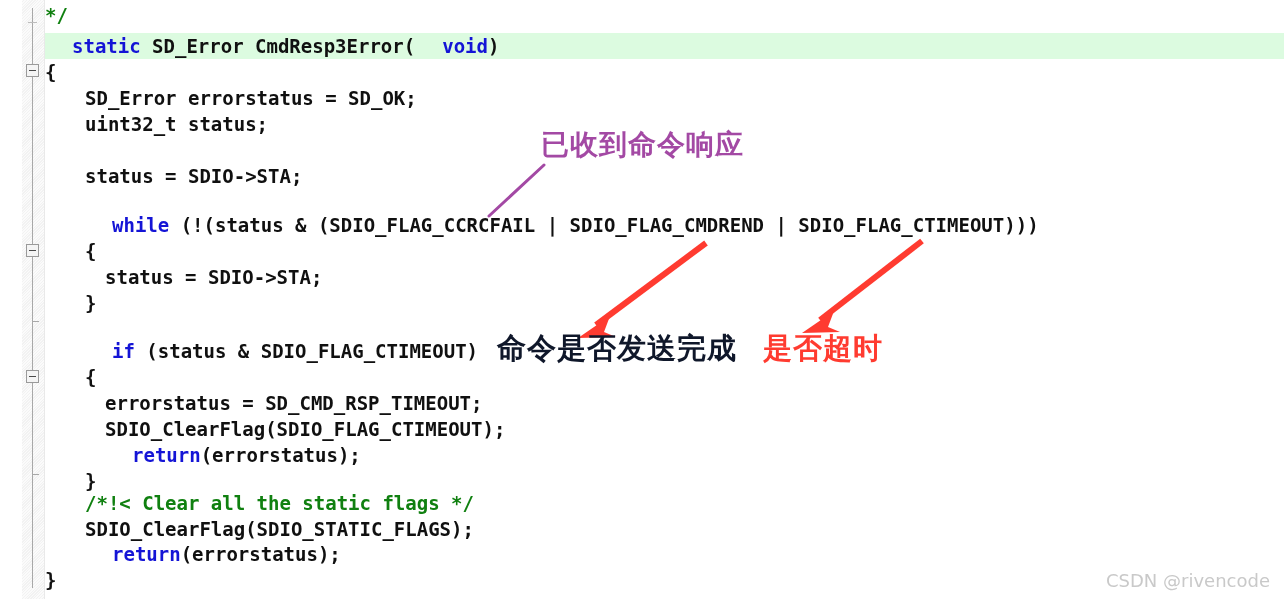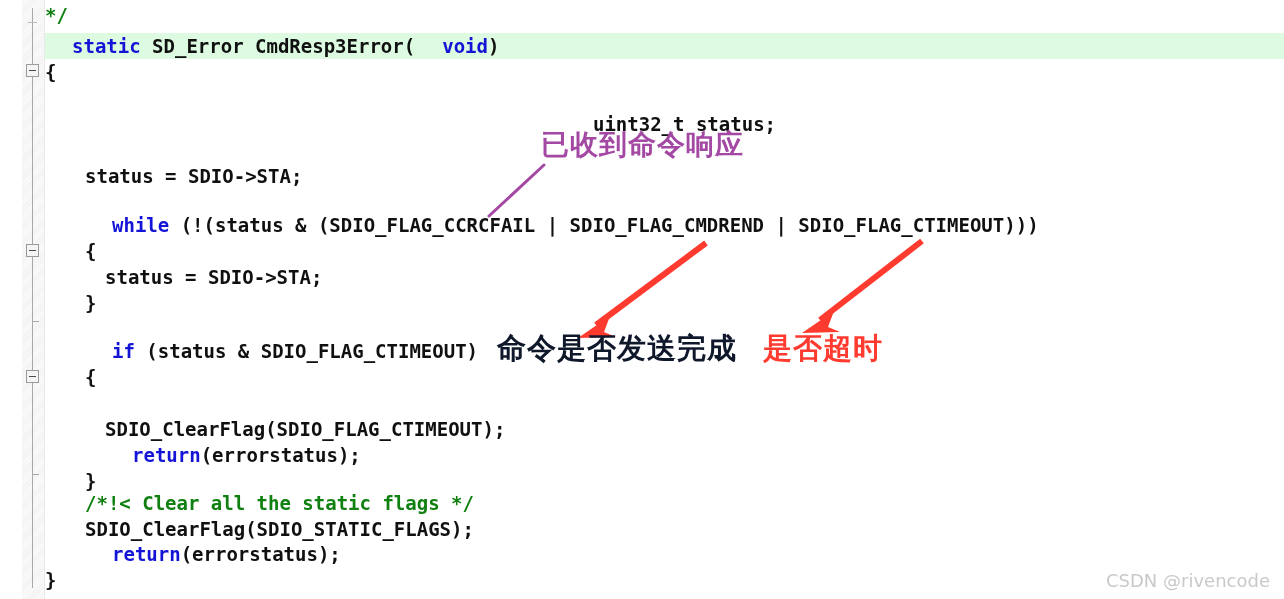"SD_Error errorstatus = SD_OK;" div.line { html: none -> <div><span></span><span>SD_Error errorstatus = SD_OK;</span></div> }
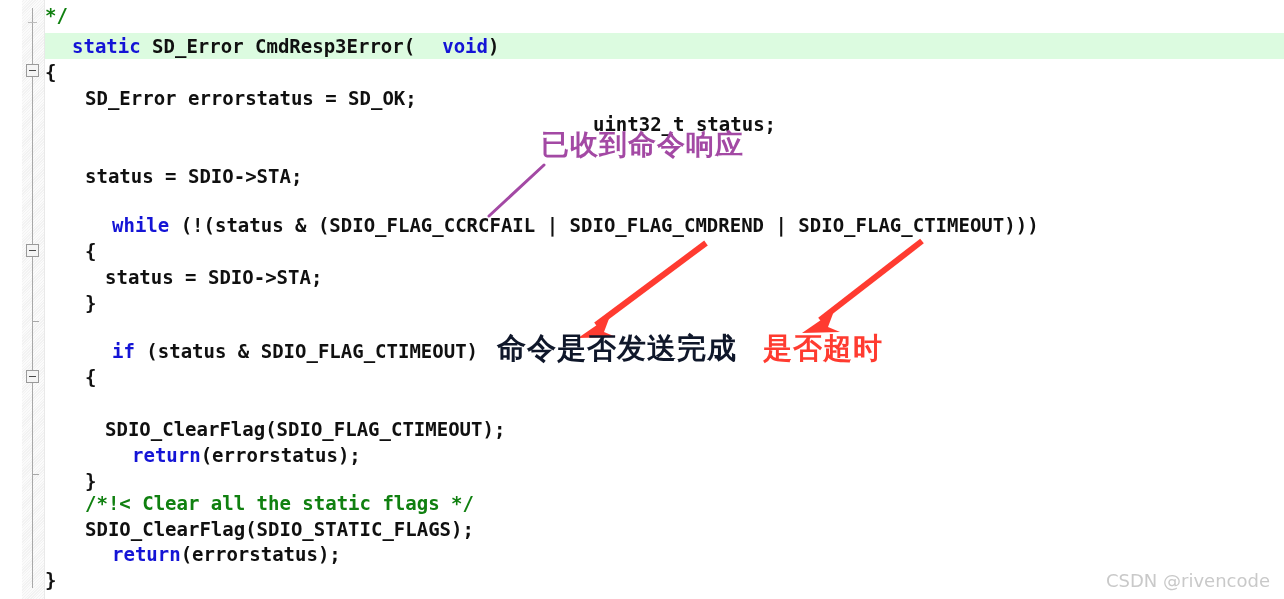"uint32_t status;" div.line { text-align: center -> none }
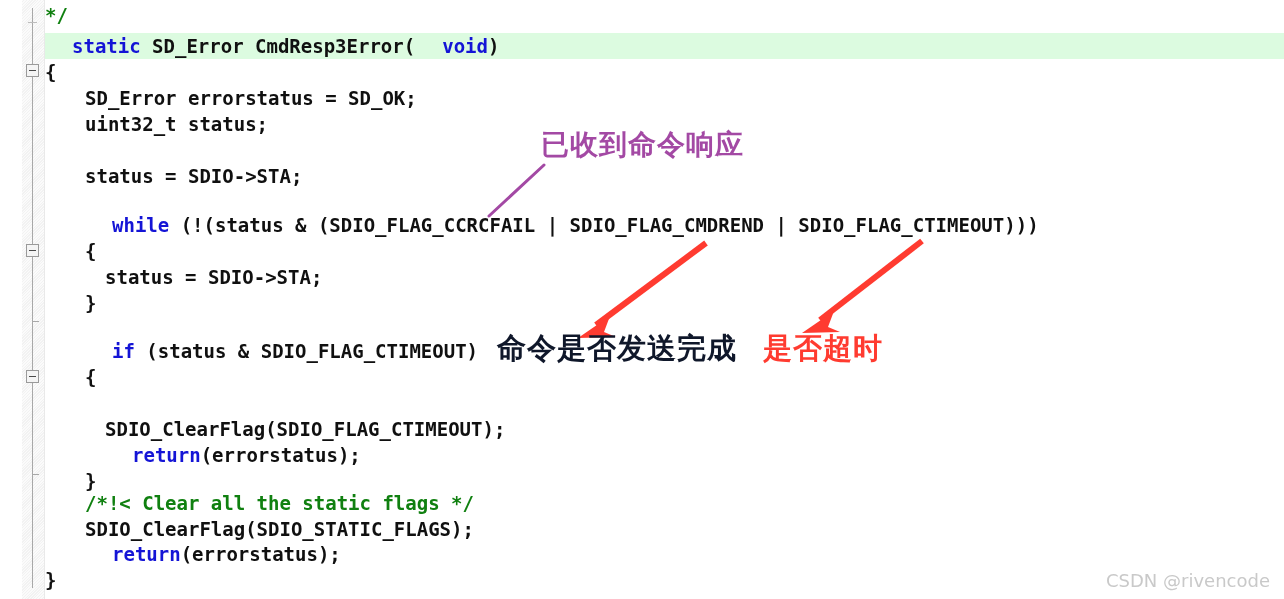"errorstatus = SD_CMD_RSP_TIMEOUT;" div.line { html: none -> <div><span></span><span>errorstatus = SD_CMD_RSP_TIMEOUT;</span></div> }
